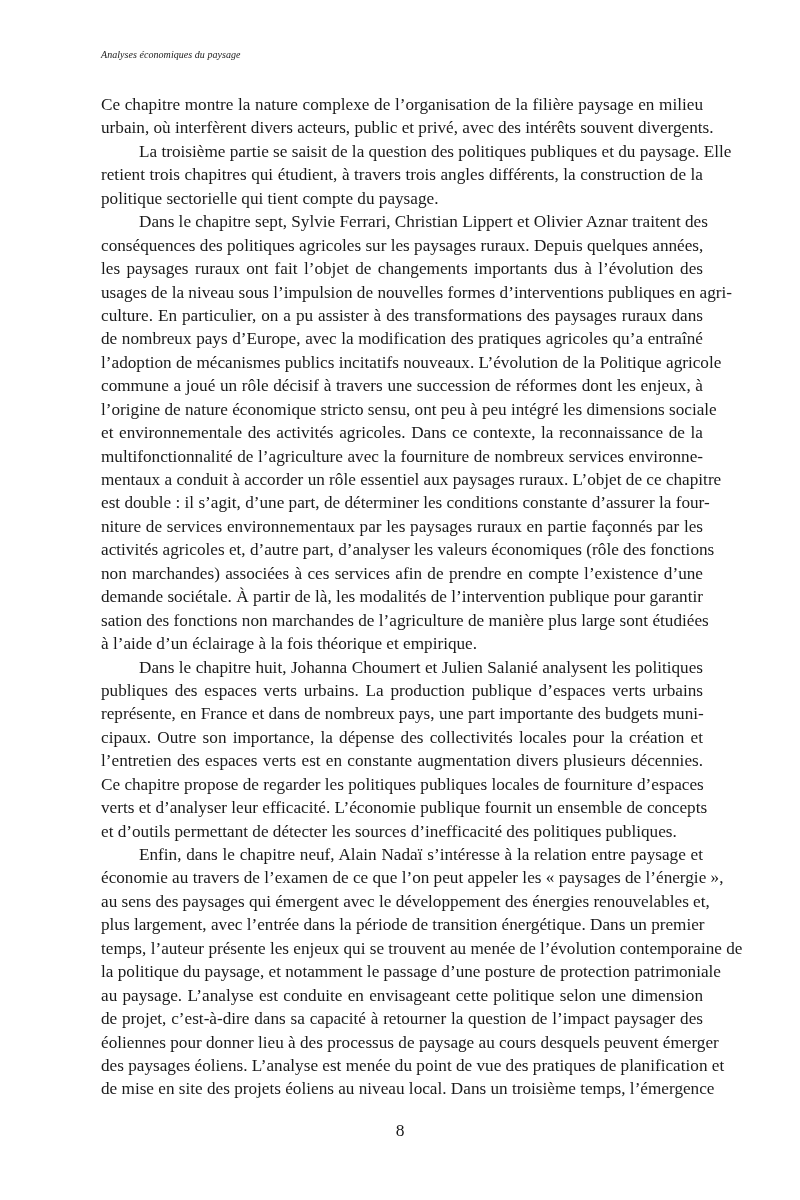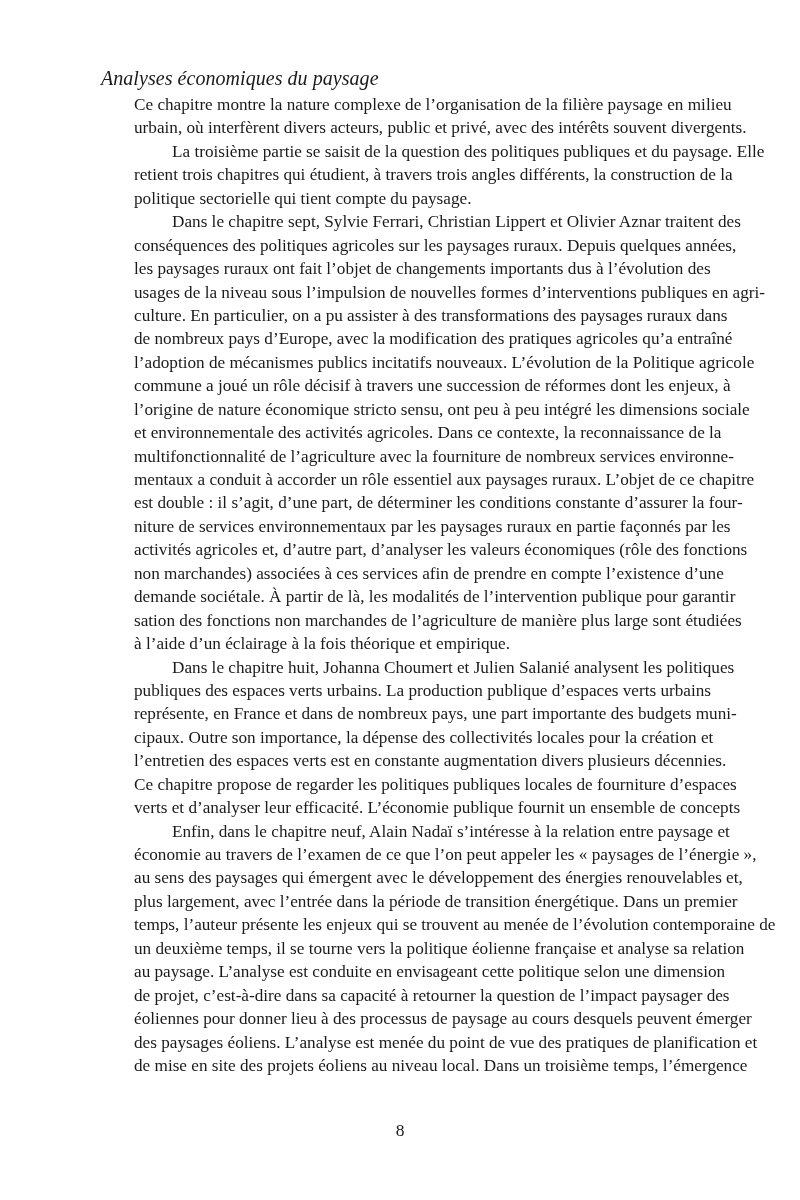"Analyses économiques du paysage" .running-head { font-size: 20px -> 10px; top: 67px -> 49px }
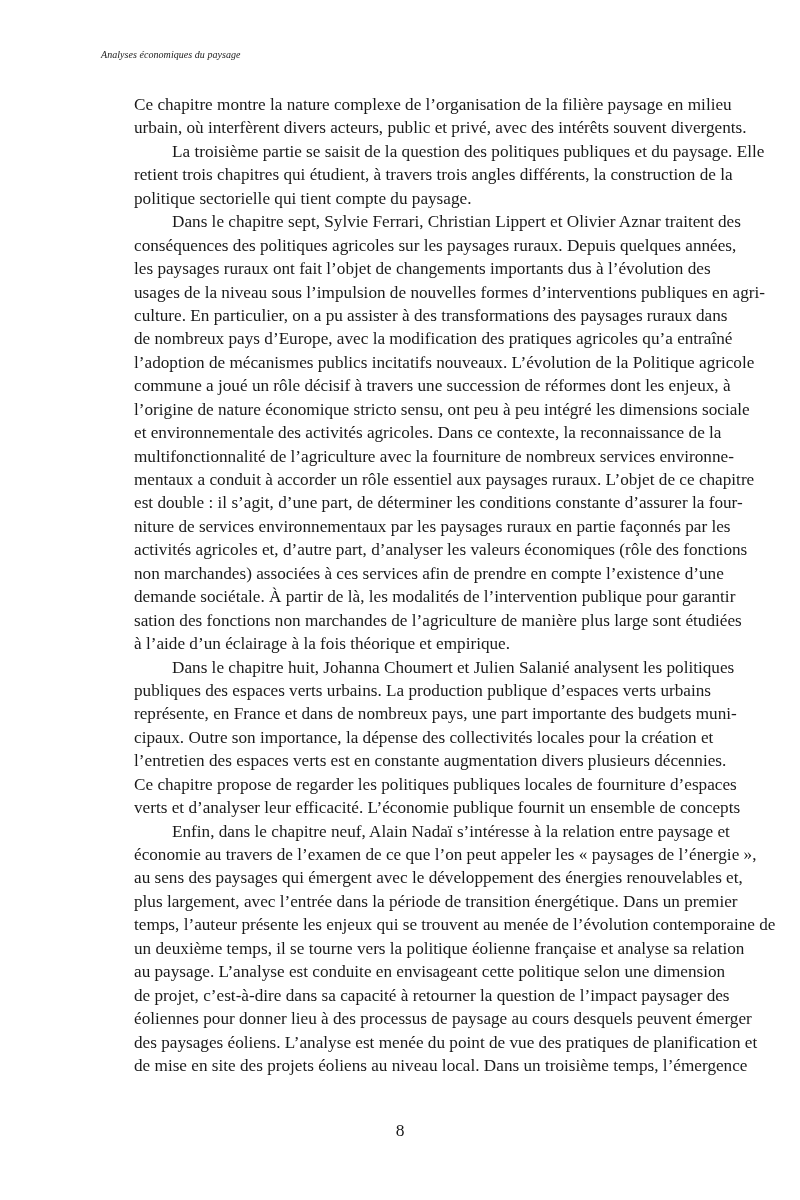"Ce chapitre montre la nature" .line { margin-left: 33px -> none }
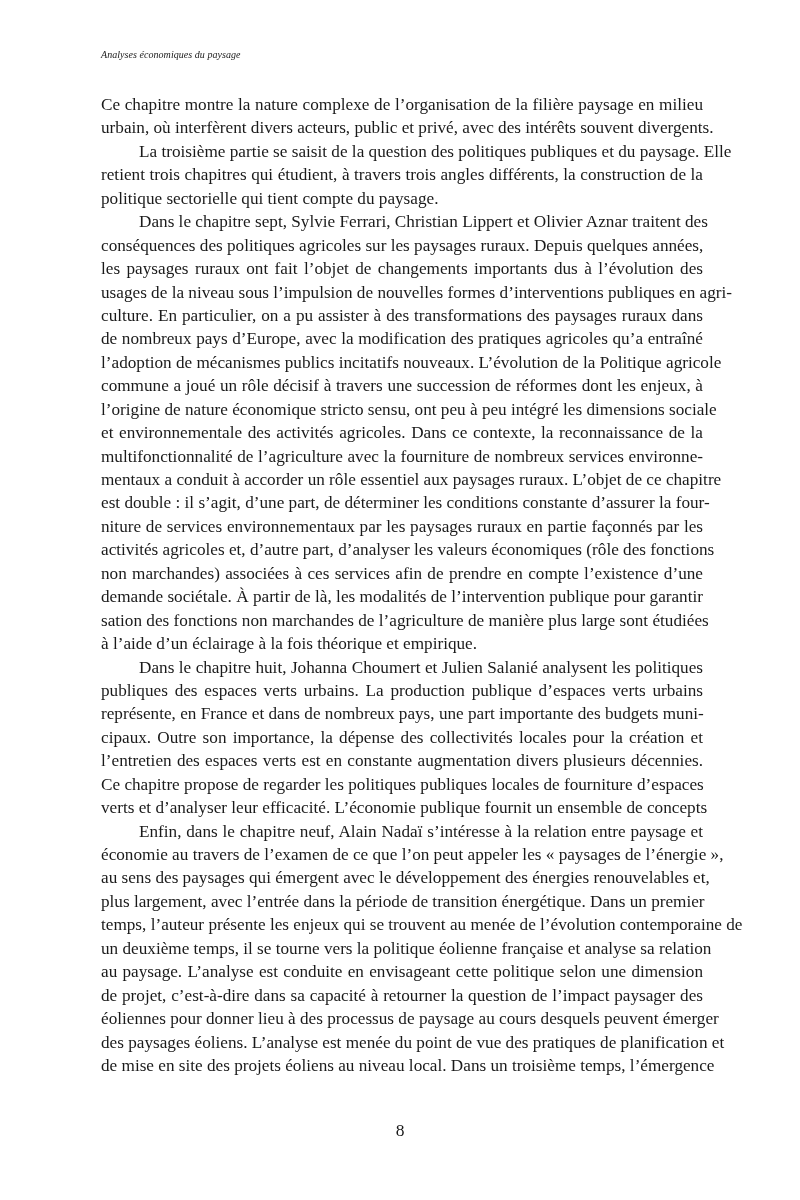"et d’outils permettant de détecter" span.line { html: none -> <span>et d’outils permettant de détecter les sources d’inefficacité des politiques publiques.</span> }
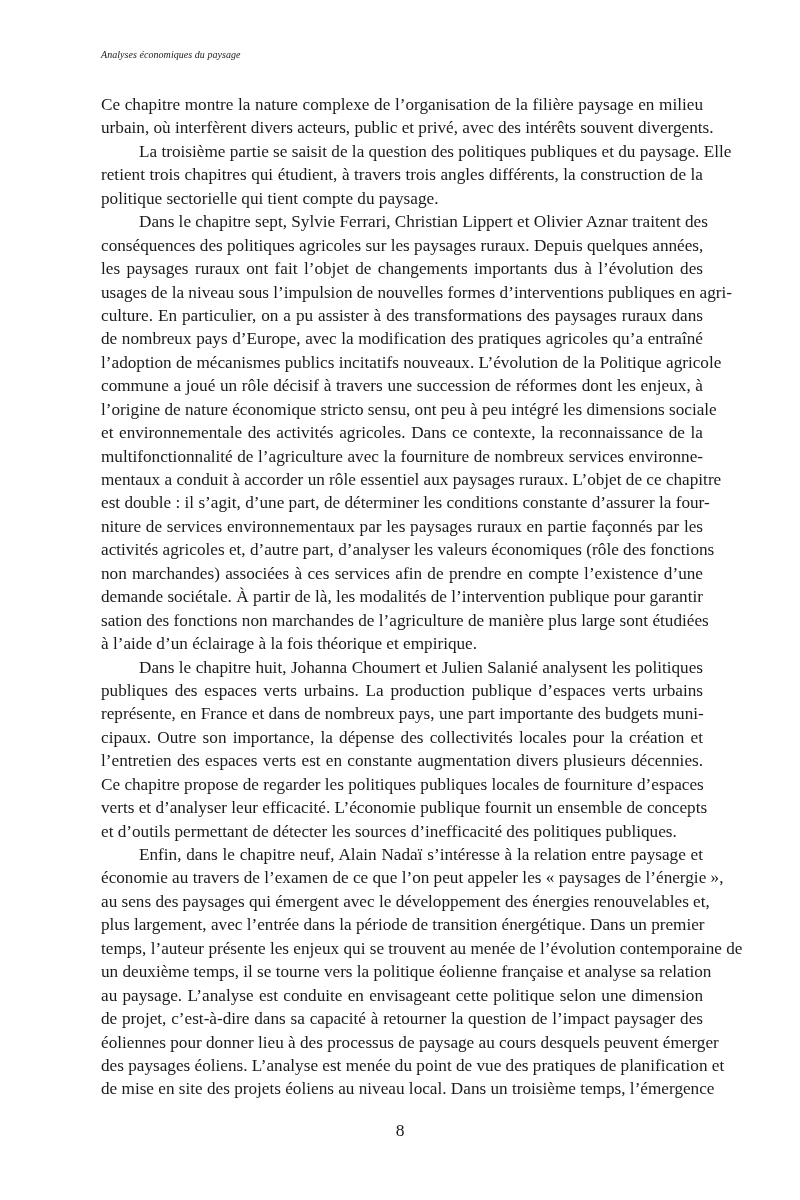"la politique du paysage, et" span.line { html: none -> <span>la politique du paysage, et notamment le passage d’une posture de protection patrimoniale</span> }
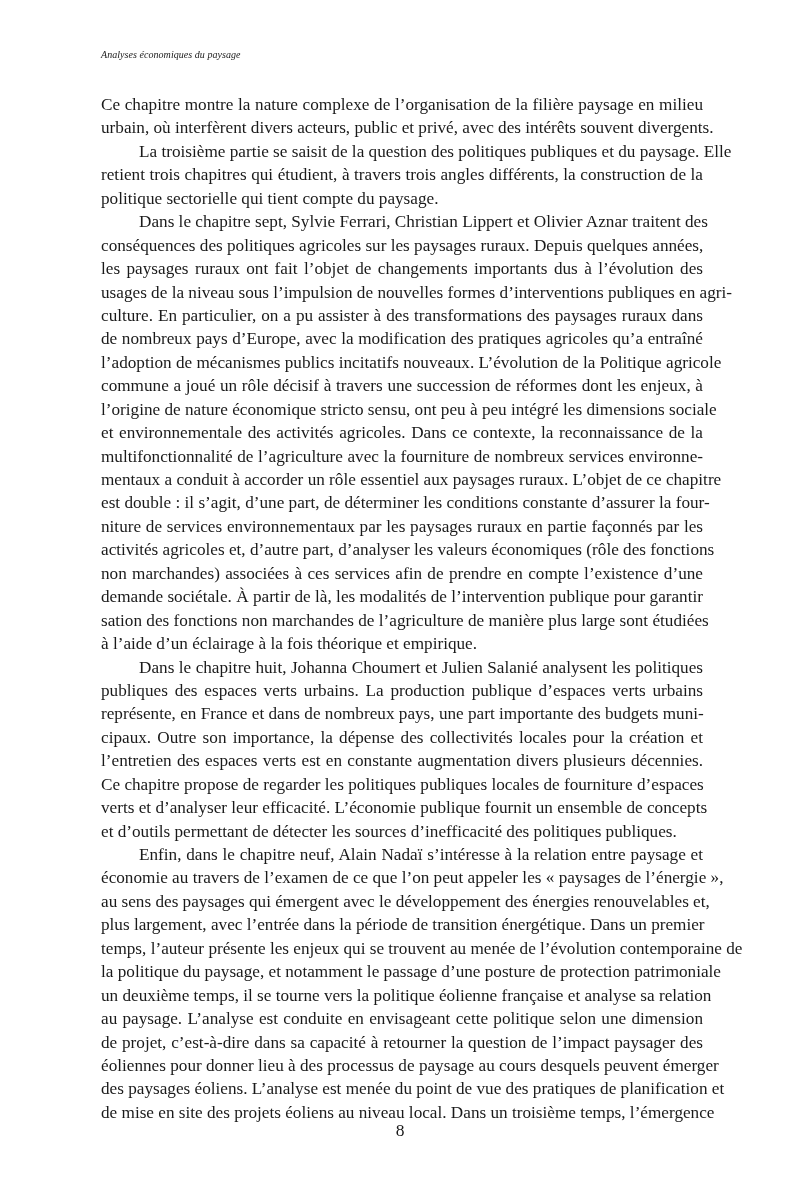"un deuxième temps, il se" span.line { html: <span>un deuxième temps, il se tourne vers la politique éolienne française et analyse sa relation</span> -> none }
